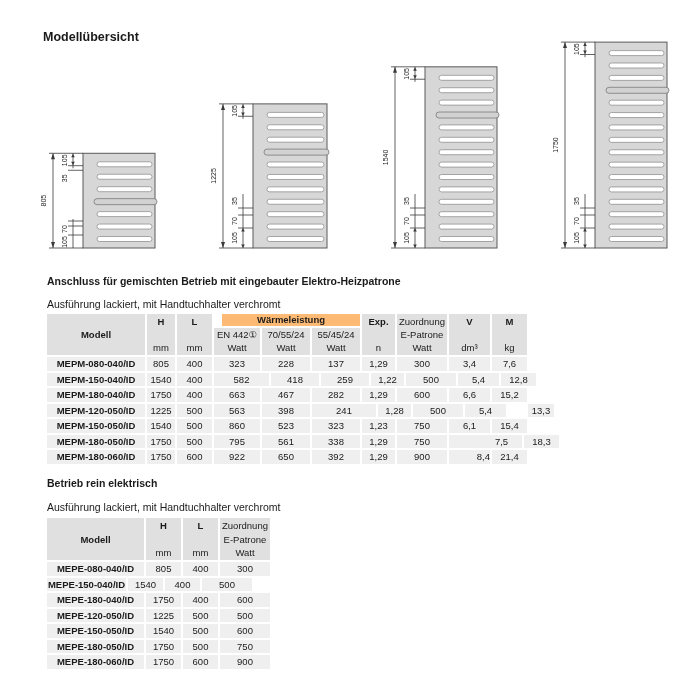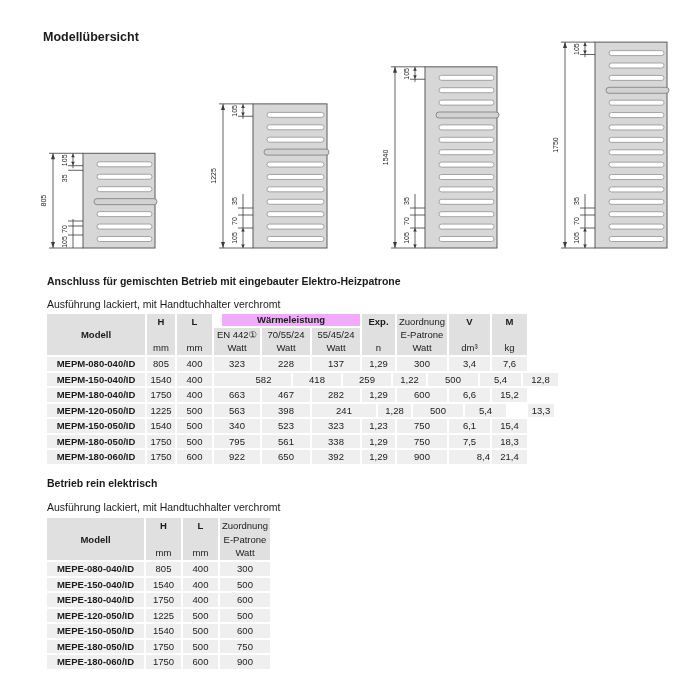"Wärmeleistung" .hgrp-top { background: #f0abfc -> #fdba74 }
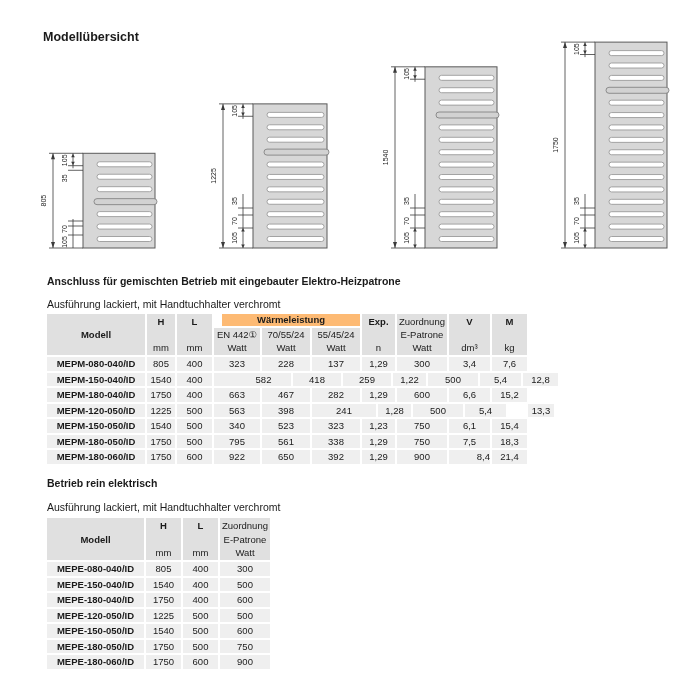"582" div.tcell { padding-left: 22px -> none }
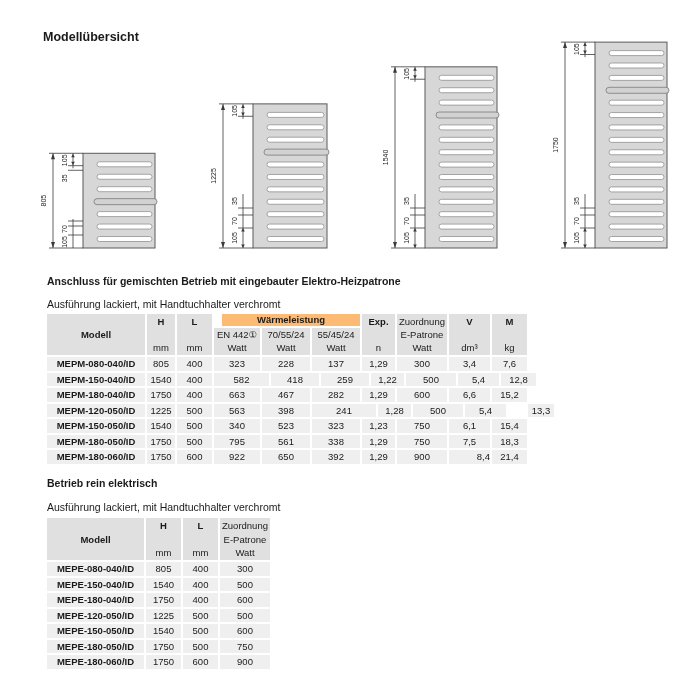"340" div.tcell { text: 340 -> 860 }
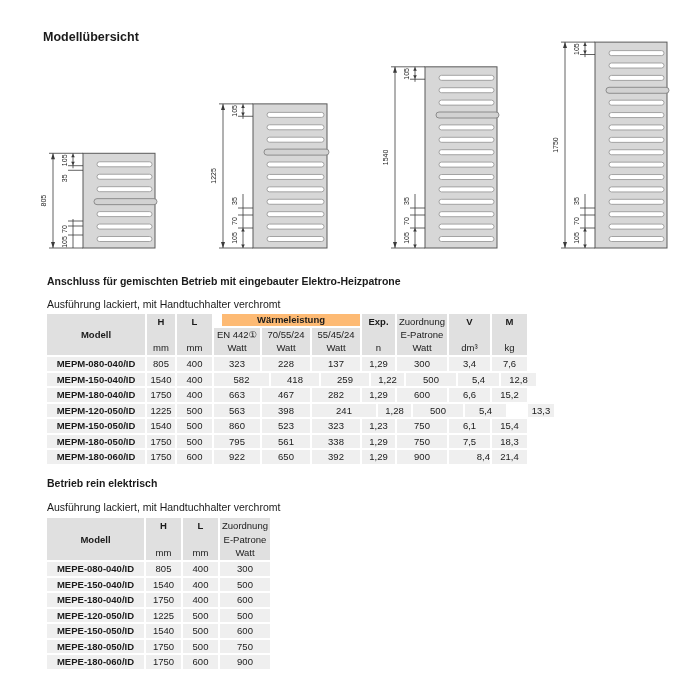"7,5" div.tcell { padding-left: none -> 32px }
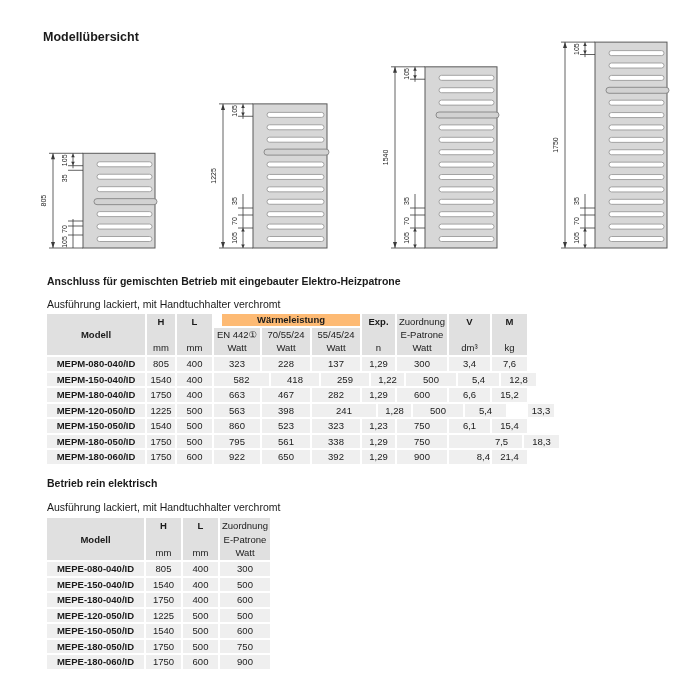"MEPE-150-040/ID" div.tcell { width: 97px -> 79px }
